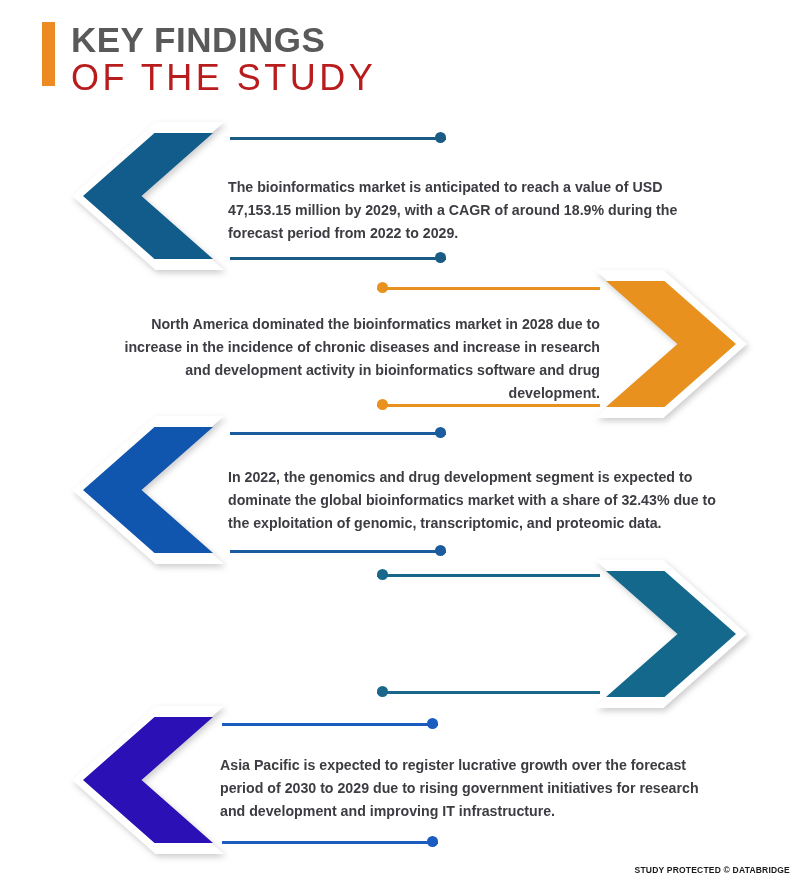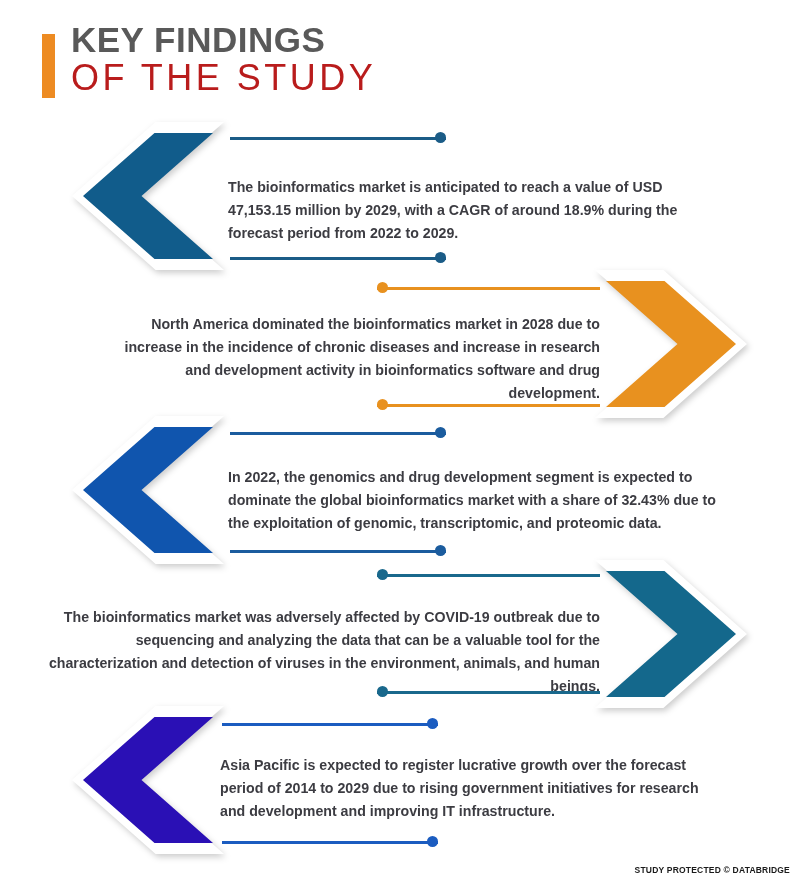"KEY FINDINGS" .header { align-items: flex-end -> flex-start }
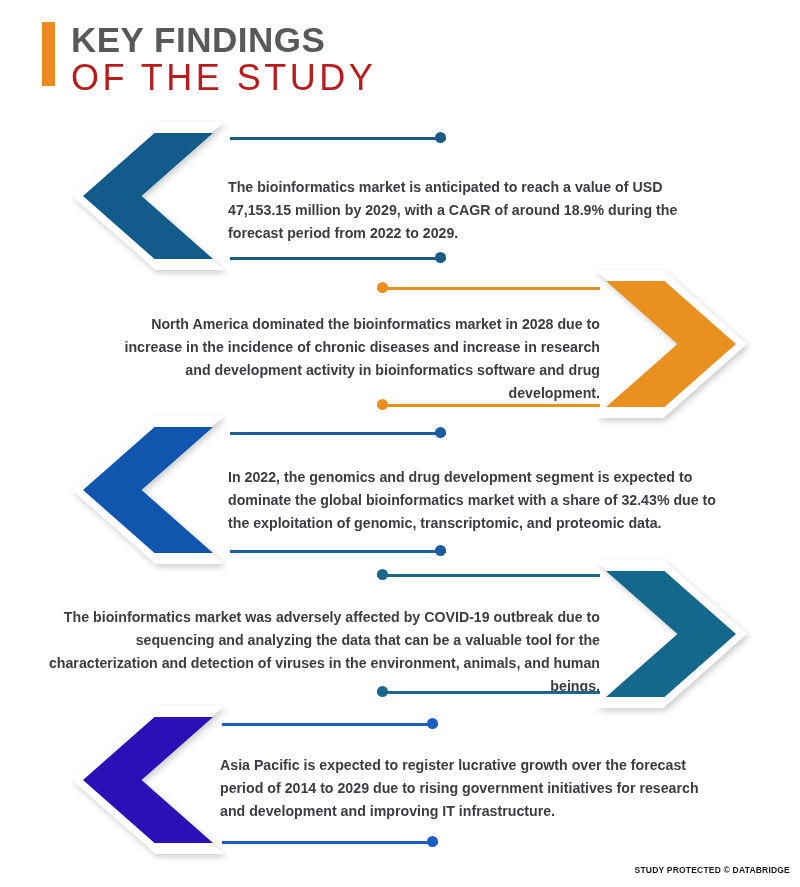"The bioinformatics market was adversely" div.body-text { html: <div>The bioinformatics market was adversely affected by COVID-19 outbreak due to sequencing and analyzing the data that can be a valuable tool for the characterization and detection of viruses in the environment, animals, and human beings.</div> -> none }
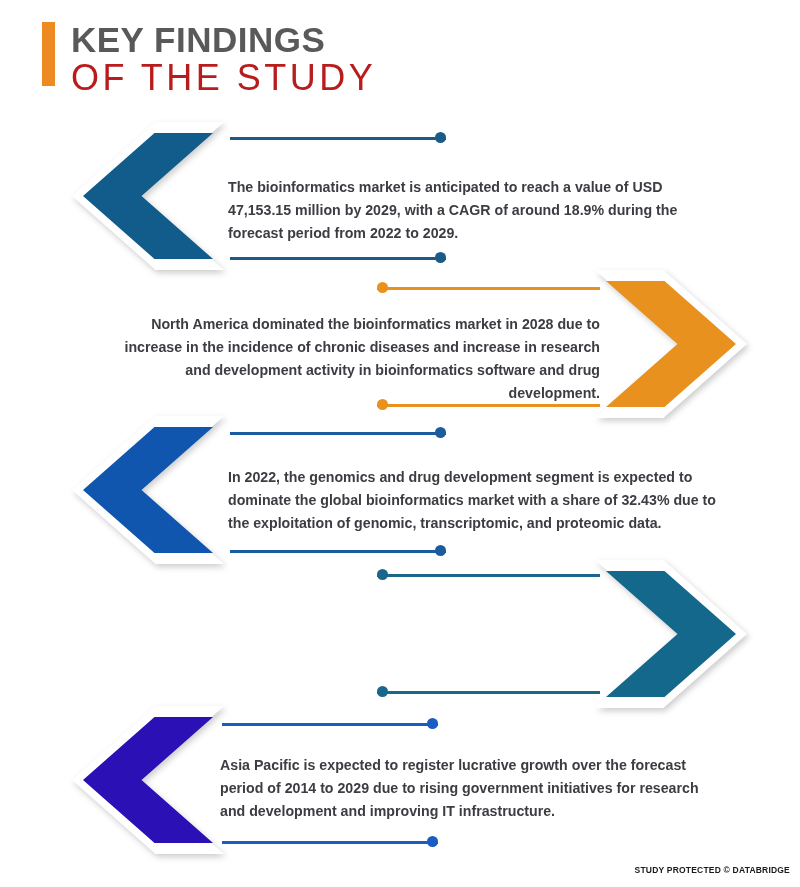"Asia Pacific is expected to" div.body-text { text: 2014 -> 2030 }
